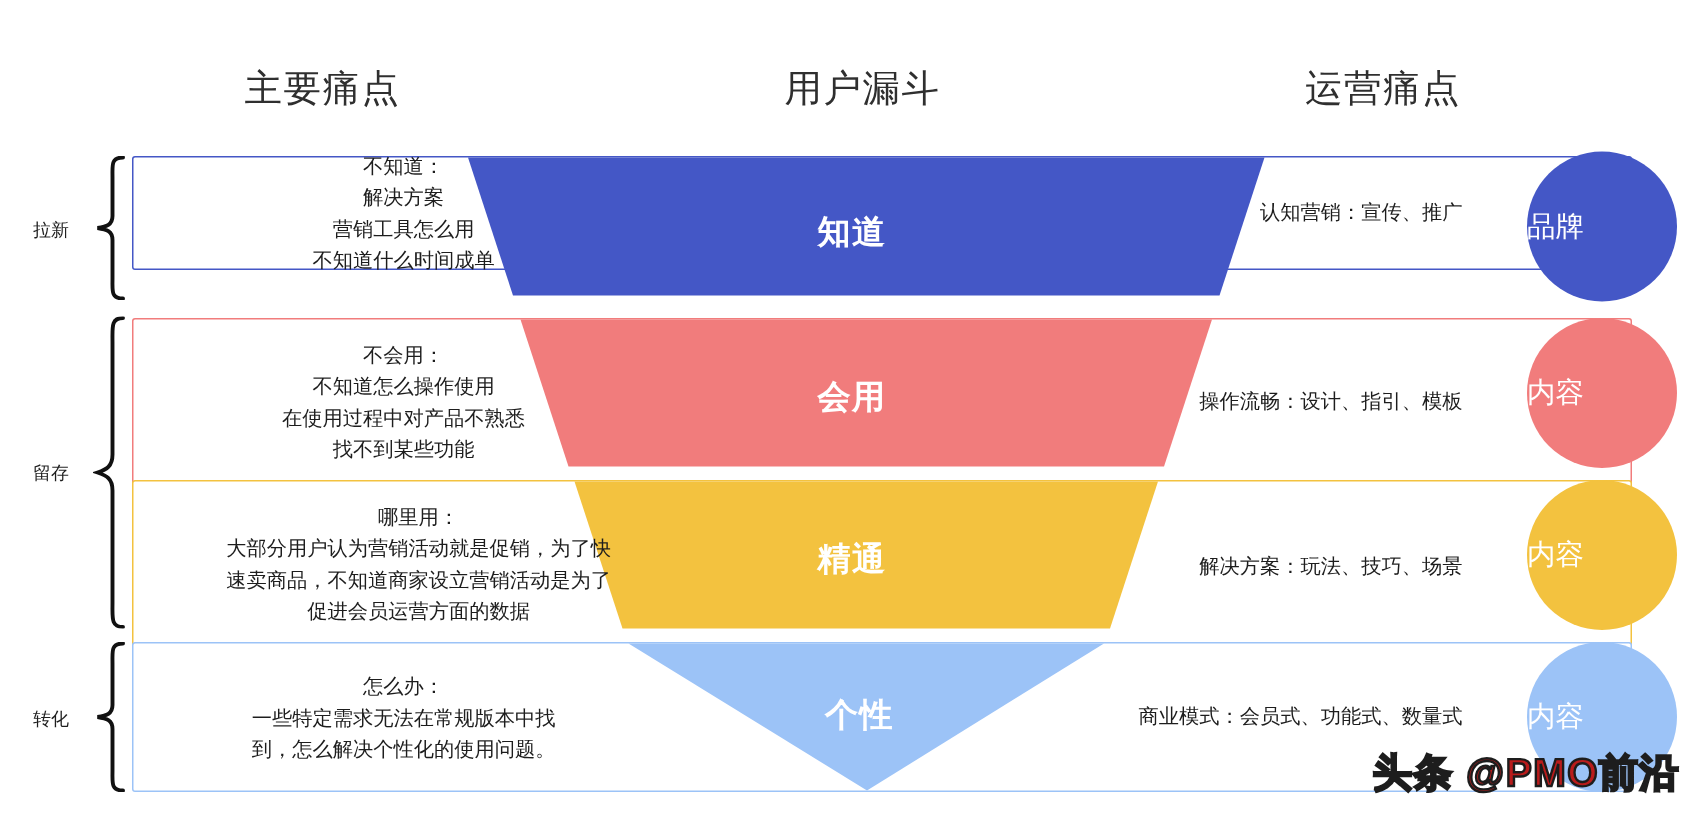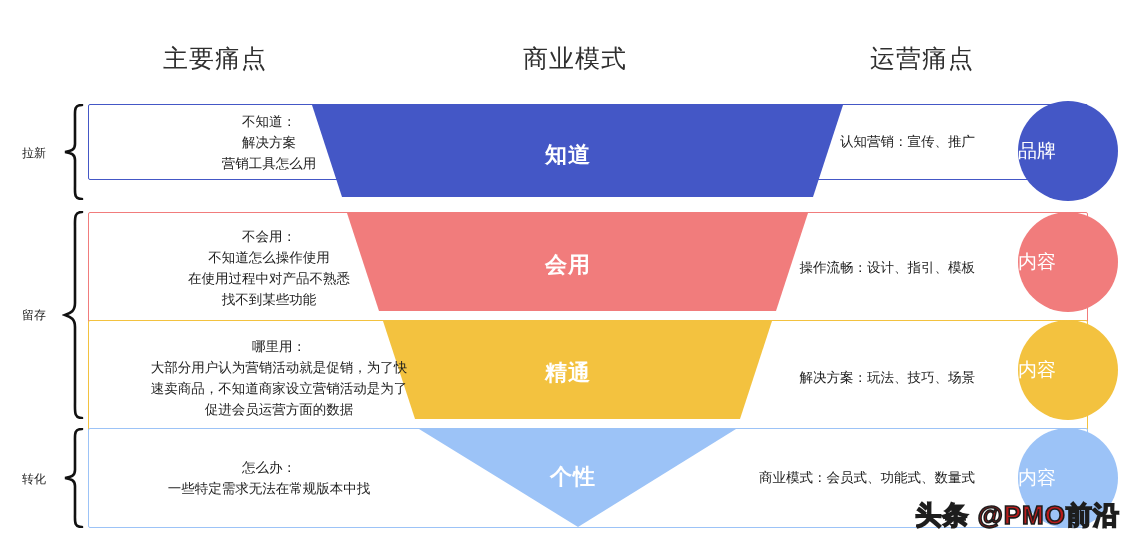"商业模式" div.col-header { text: 商业模式 -> 用户漏斗 }
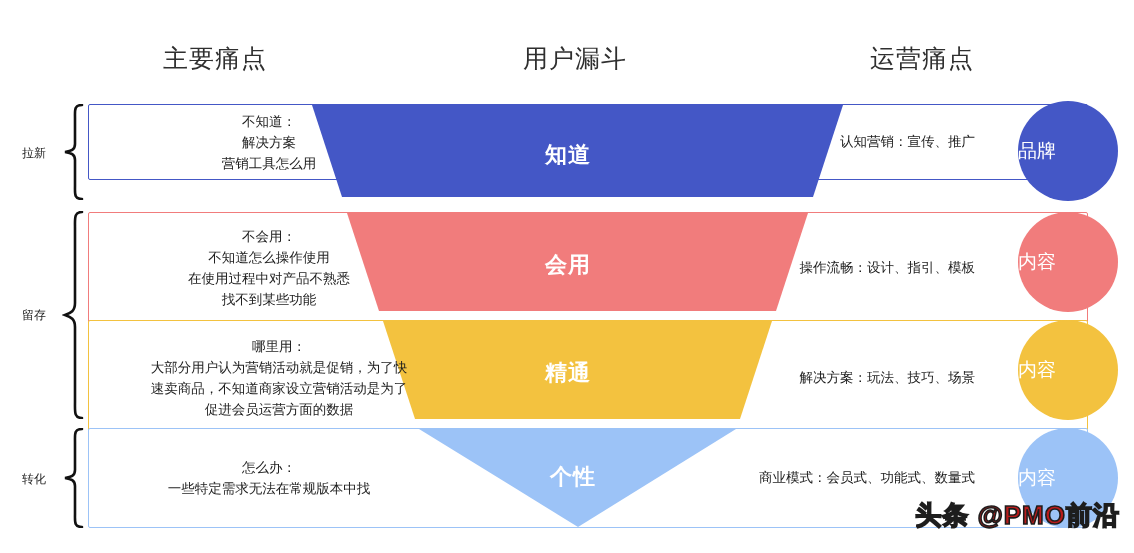"不知道什么时间成单" span.line { html: none -> <span>不知道什么时间成单</span> }
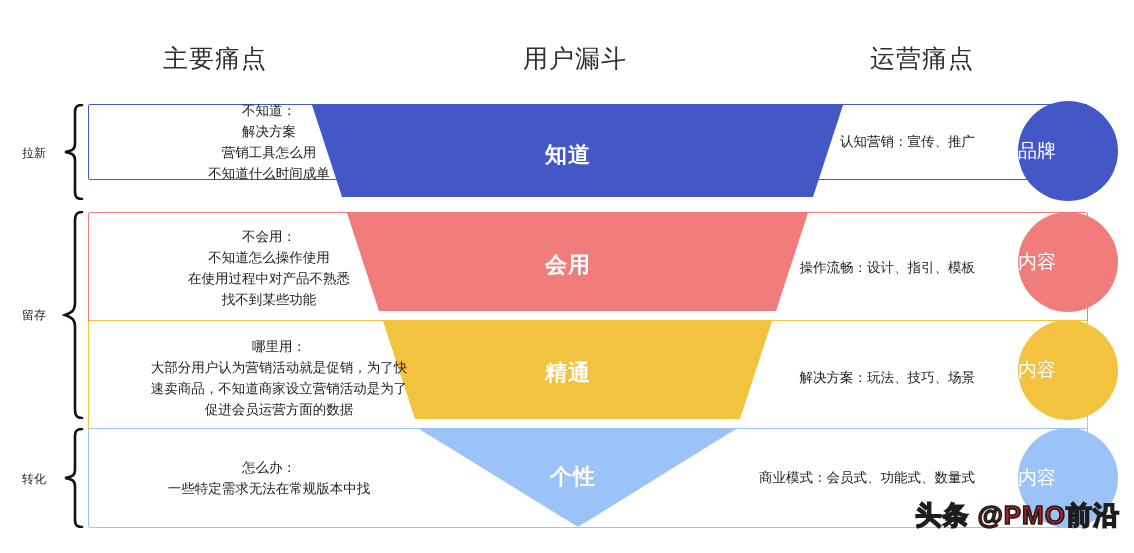"哪里用：" .row.r3 { font-family: none -> Liberation Mono, monospace }
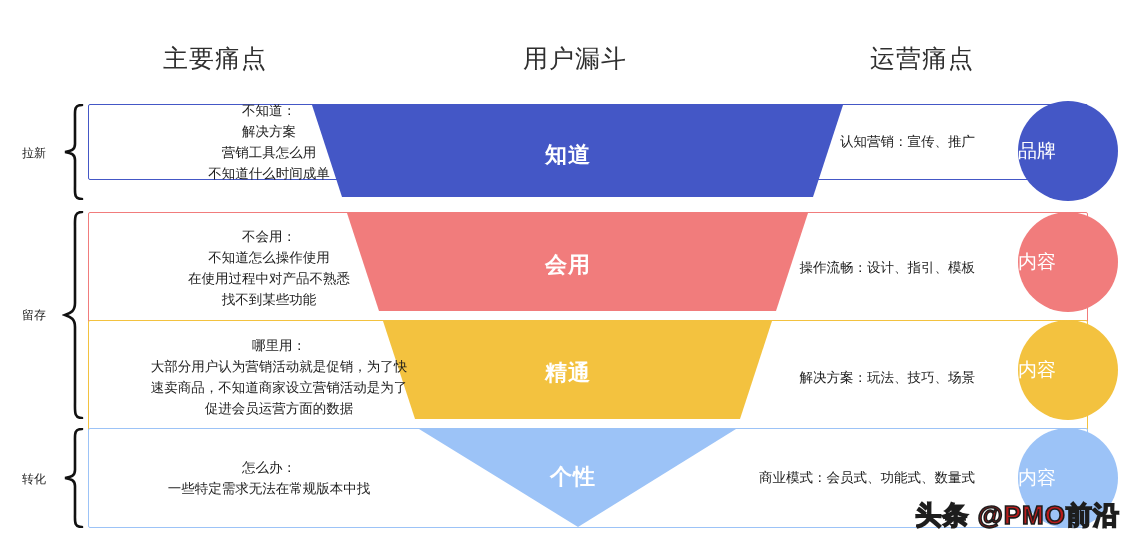"到，怎么解决个性化的使用问题。" span.line { html: none -> <span>到，怎么解决个性化的使用问题。</span> }
